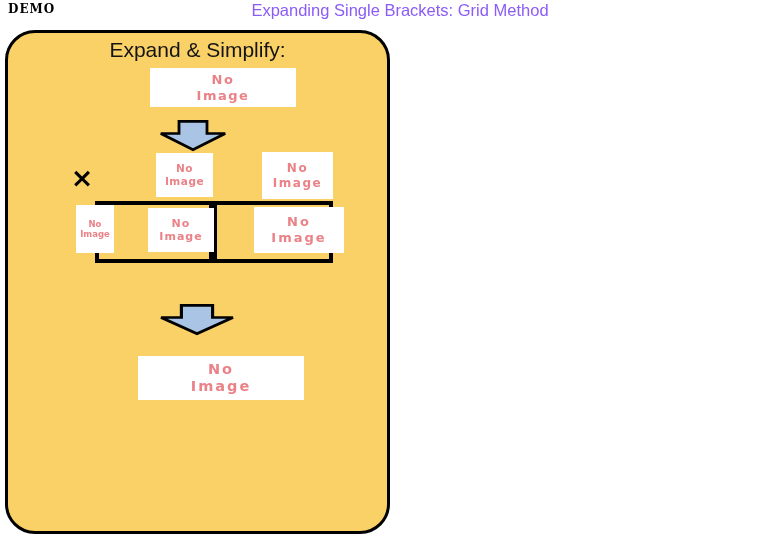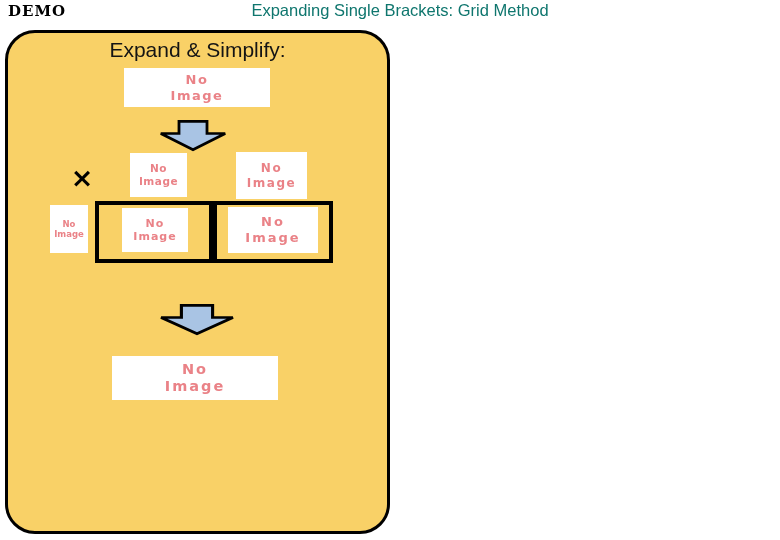"DEMO" .demo { font-size: 15px -> 12px }
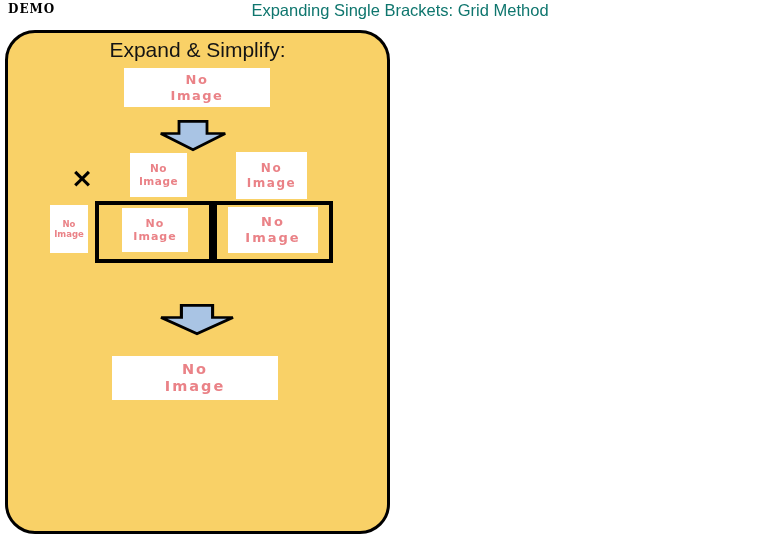"Expanding Single Brackets: Grid Method" .title { color: #0f766e -> #8b5cf6 }
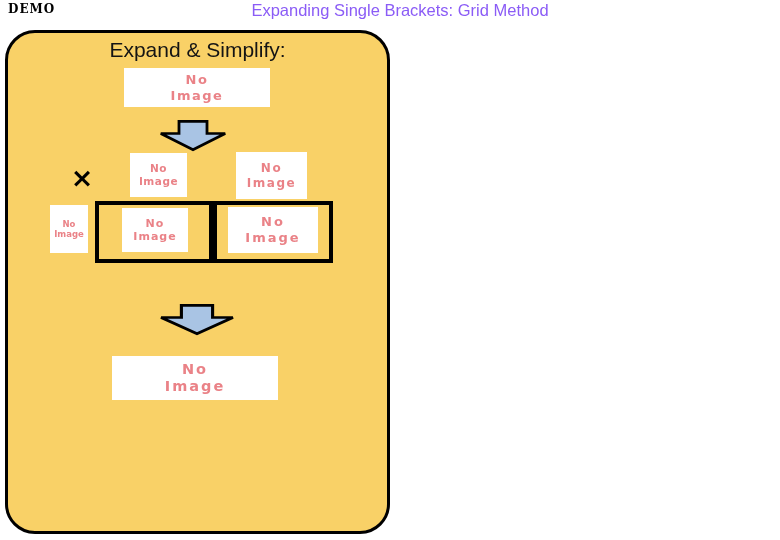"No" .ph { margin-left: none -> 26px }
